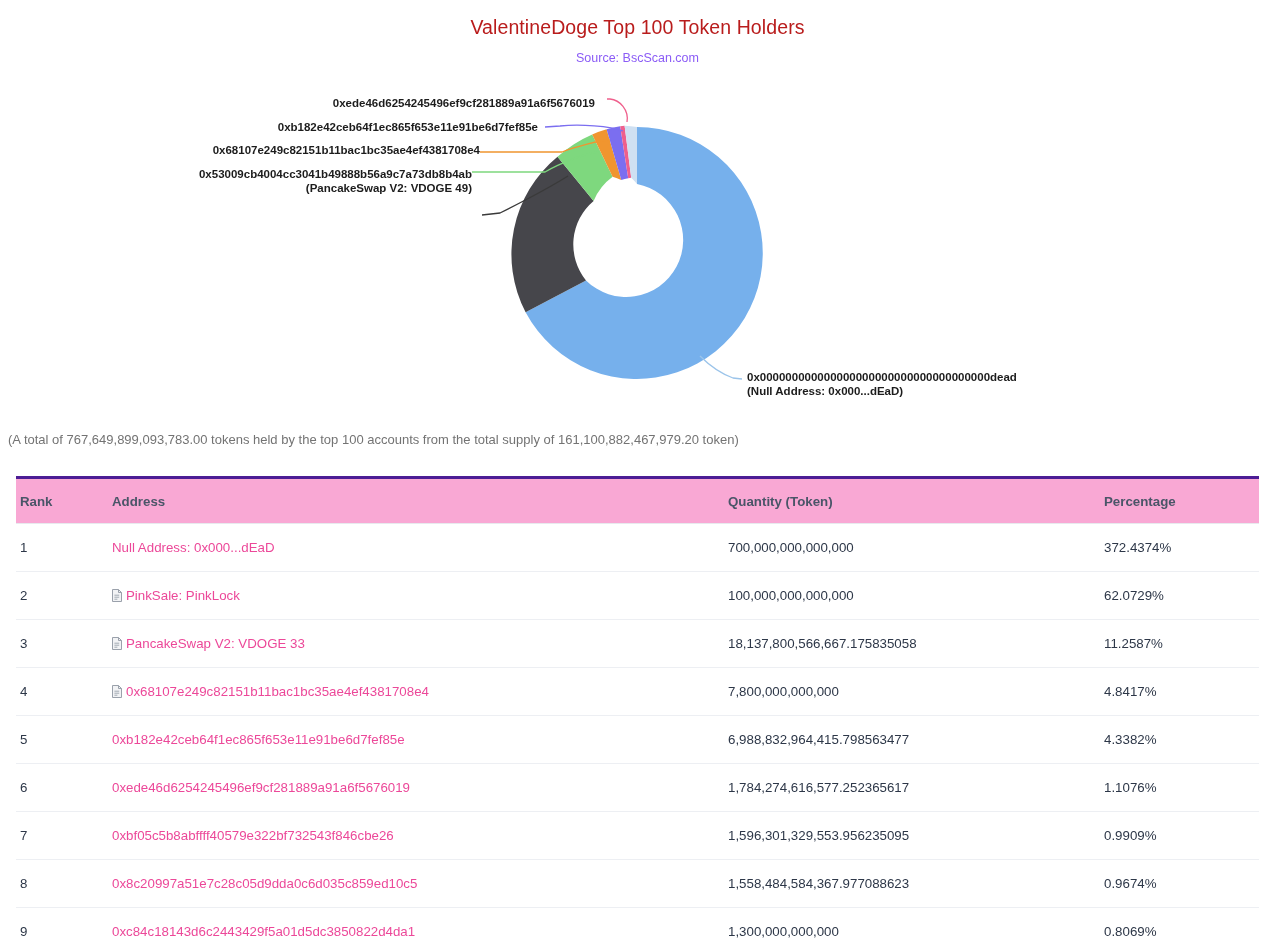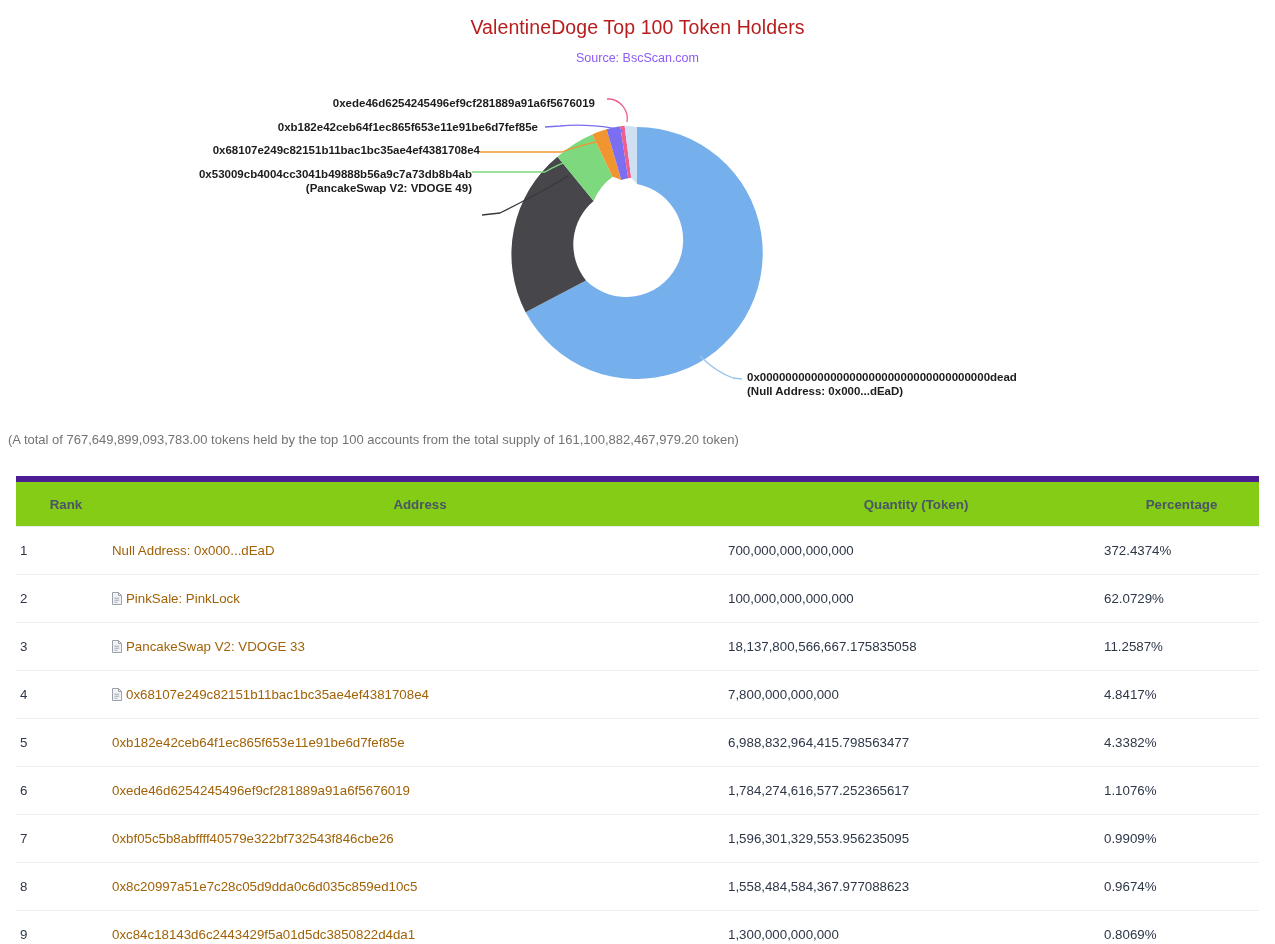"Rank" .holders-table thead th { background: #84cc16 -> #f9a8d4; border-top: 6px solid #4c1d95 -> 3px solid #4c1d95; text-align: center -> left }
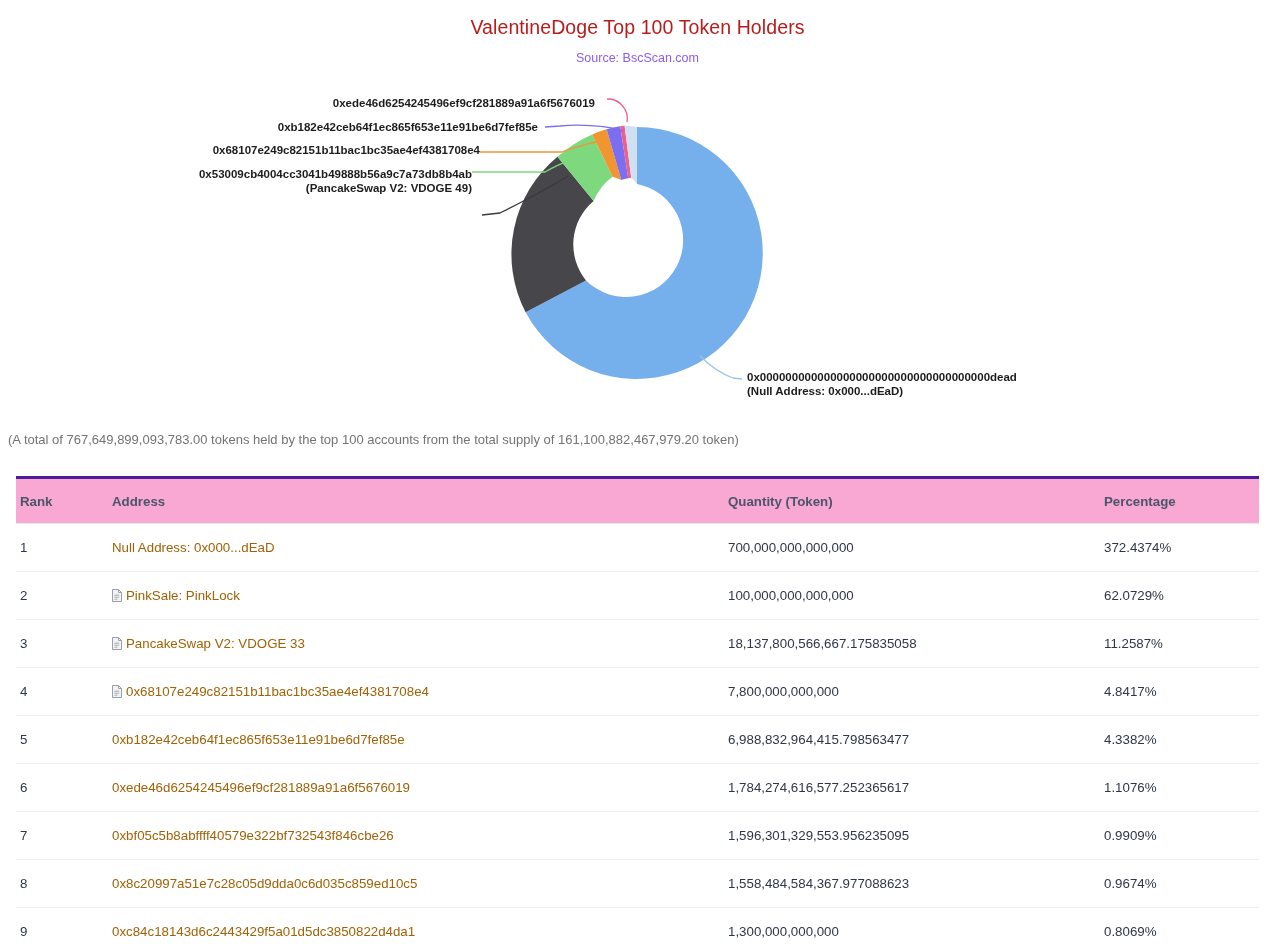"Null Address: 0x000...dEaD" .addr-link { color: #a16207 -> #ec4899 }
